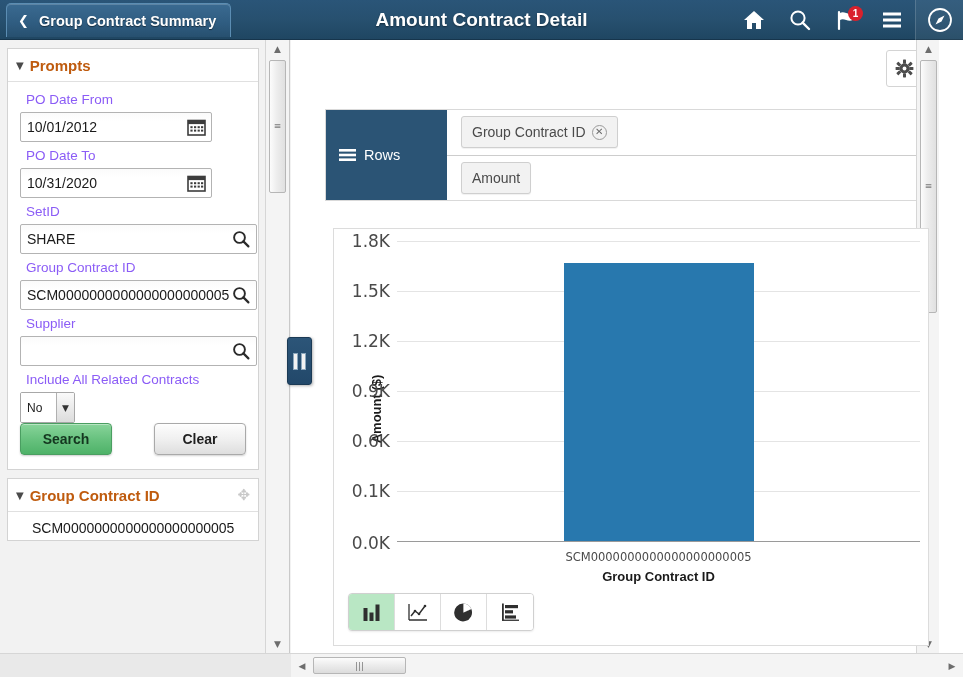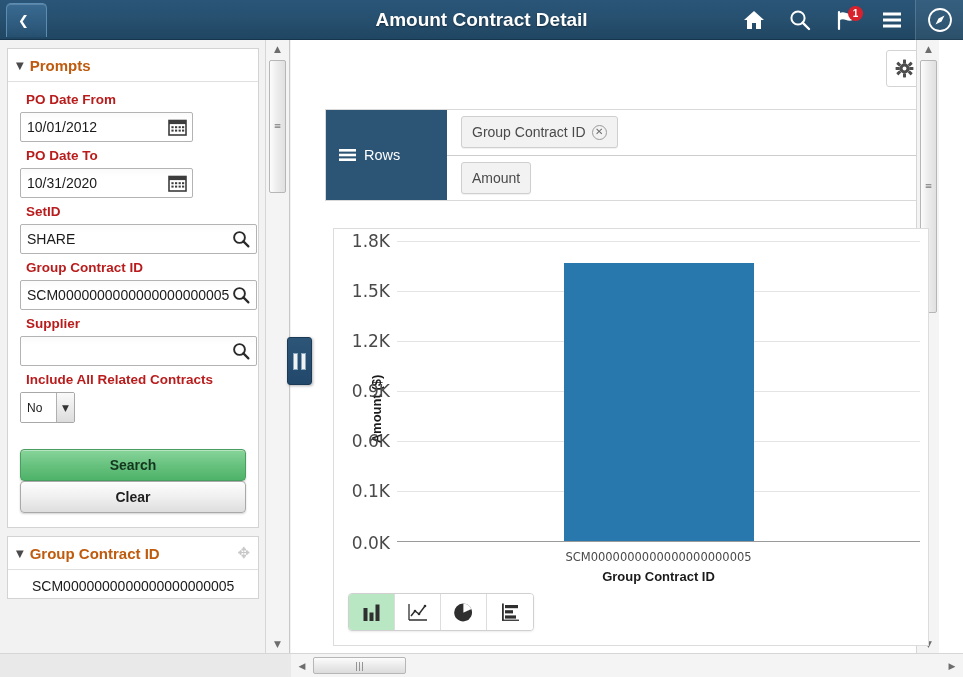"Group Contract Summary" span.back-label { html: none -> <span>Group Contract Summary</span> }
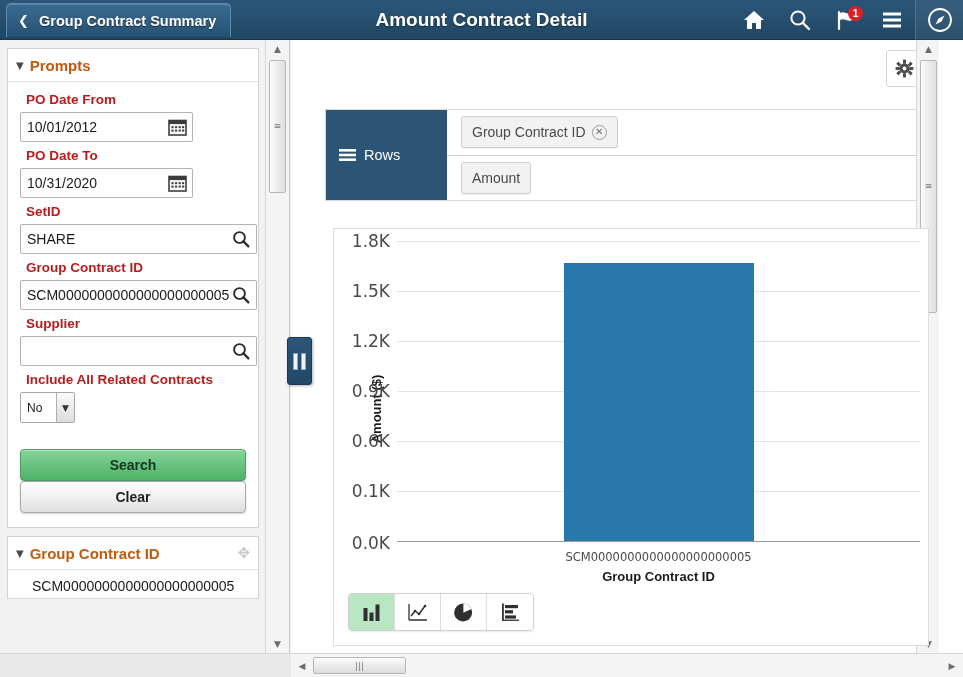"PO Date From" .field-label { color: #b91c1c -> #8b5cf6; font-weight: bold -> normal }
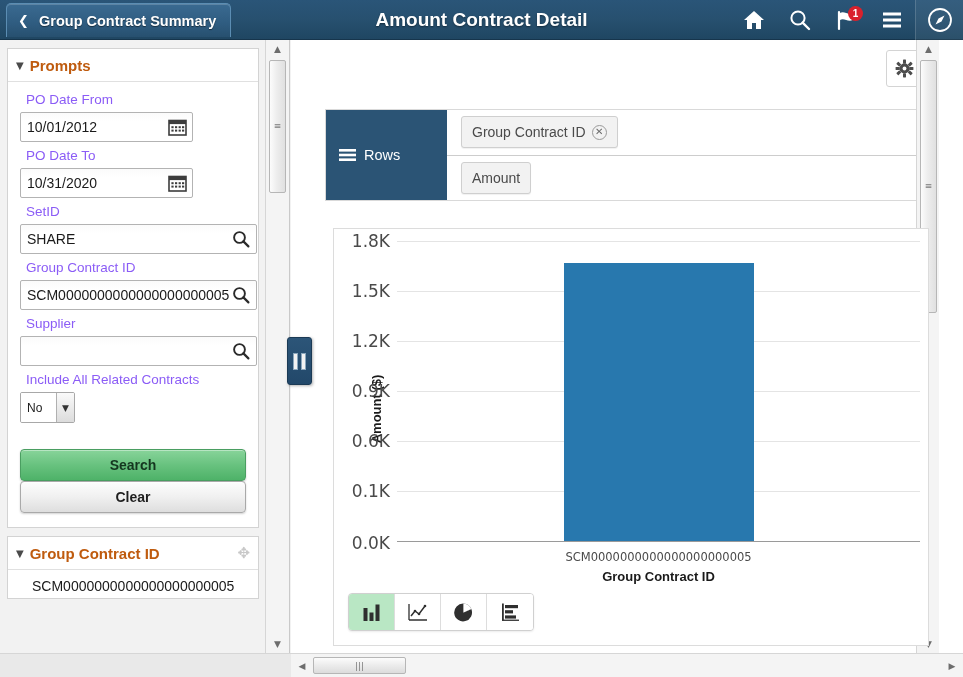"10/01/2012" .input-wrap.w-date { width: 173px -> 192px }
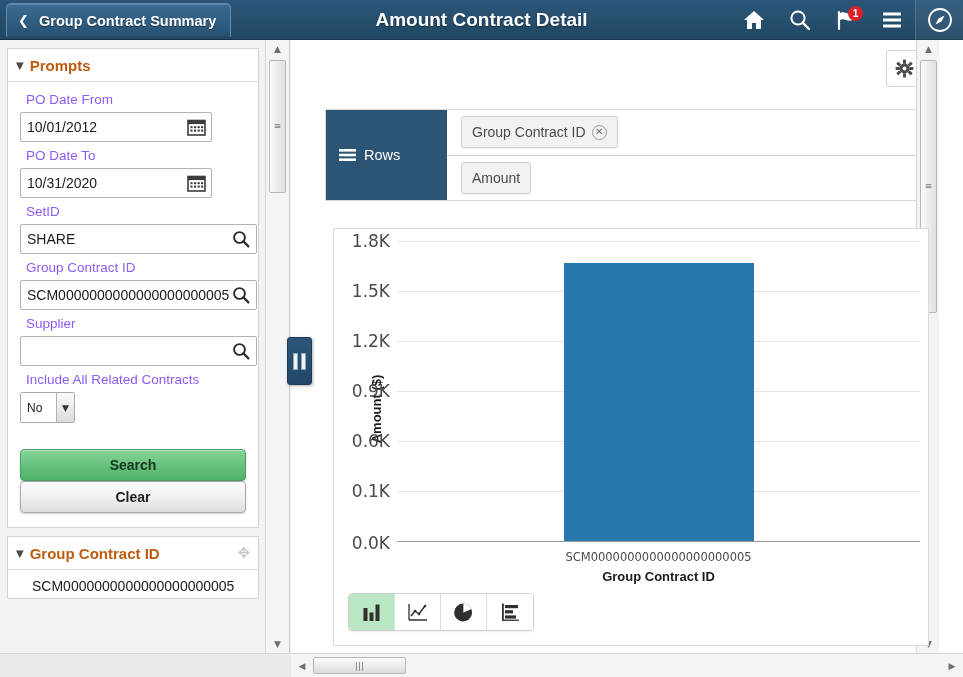"Search" .btn-row { align-items: none -> center; flex-direction: column -> none; margin-top: 26px -> none }
